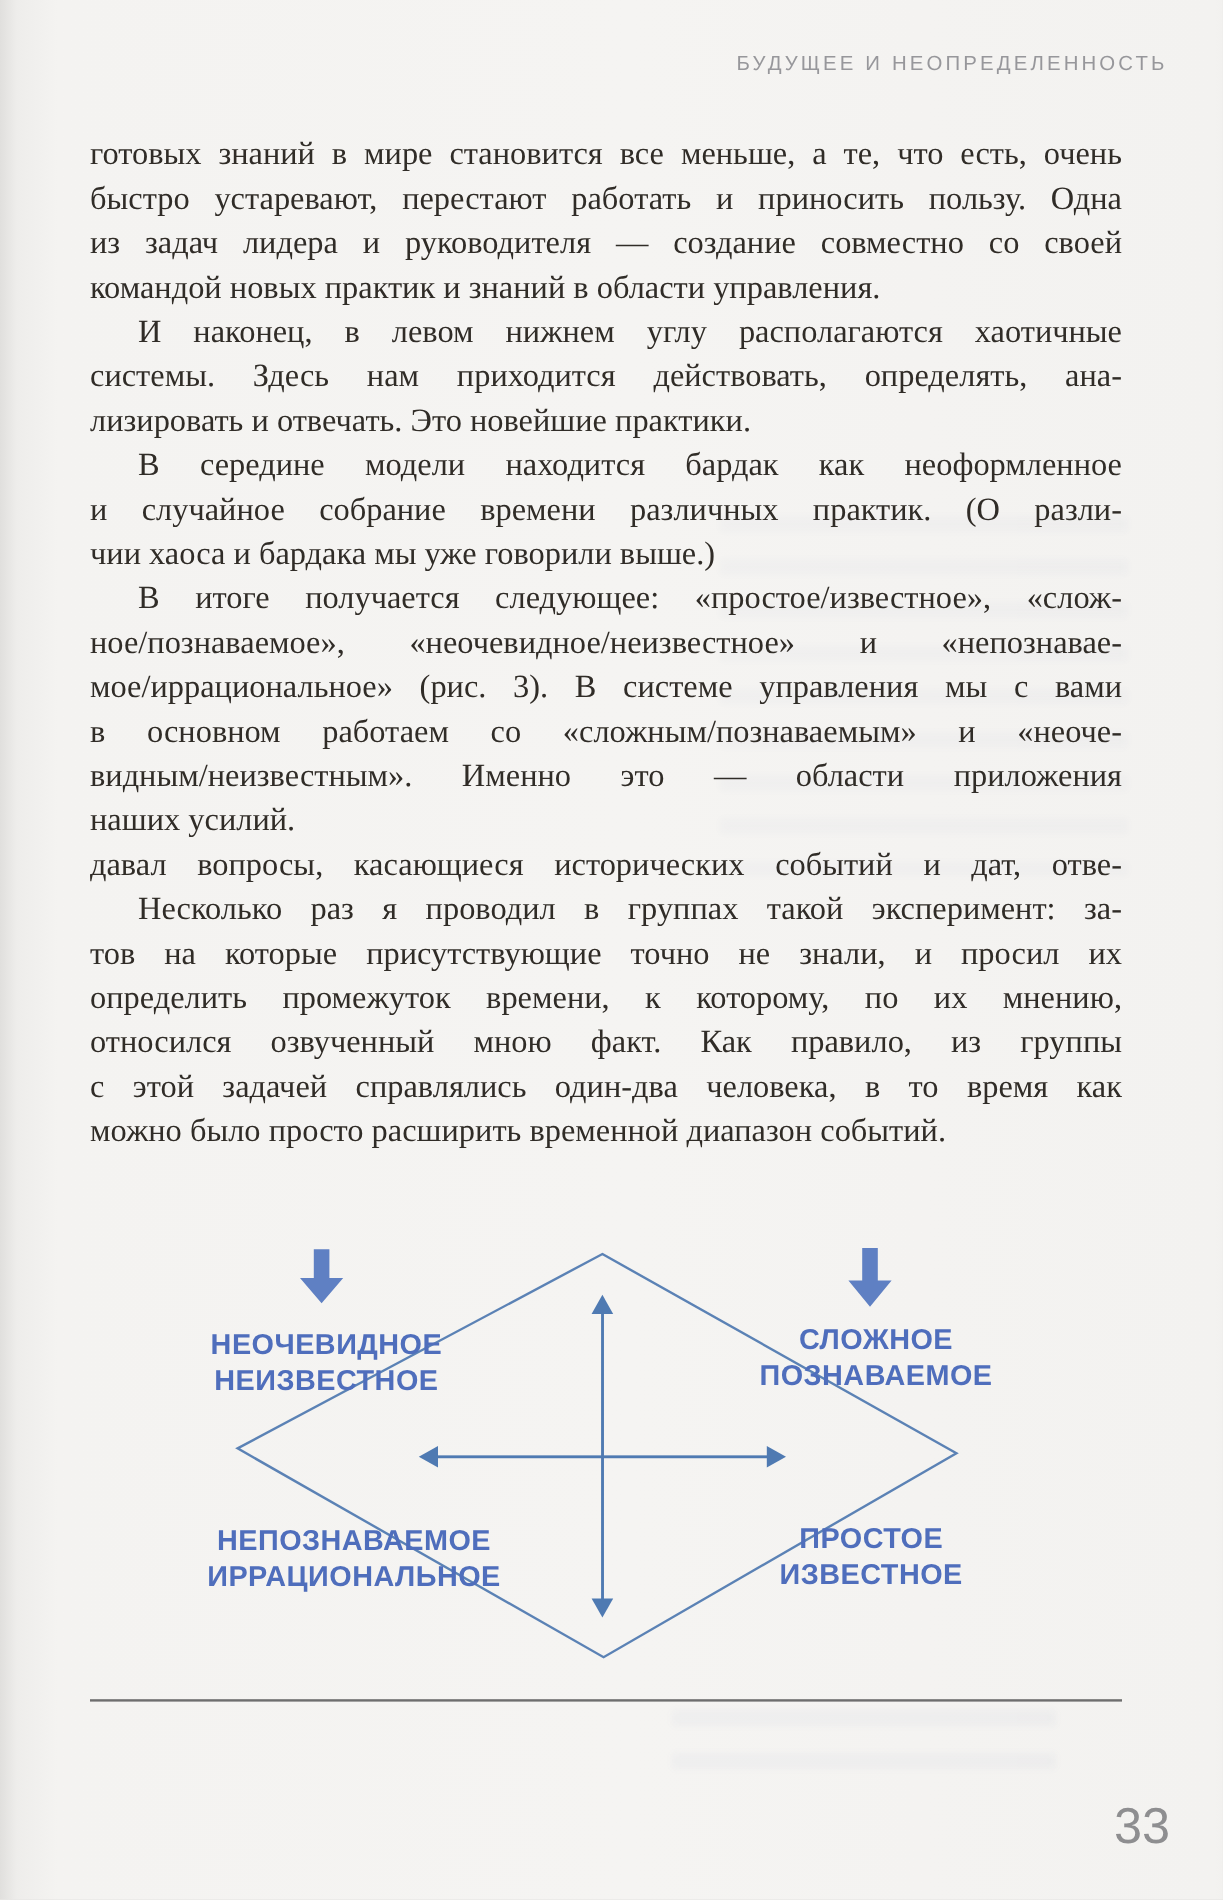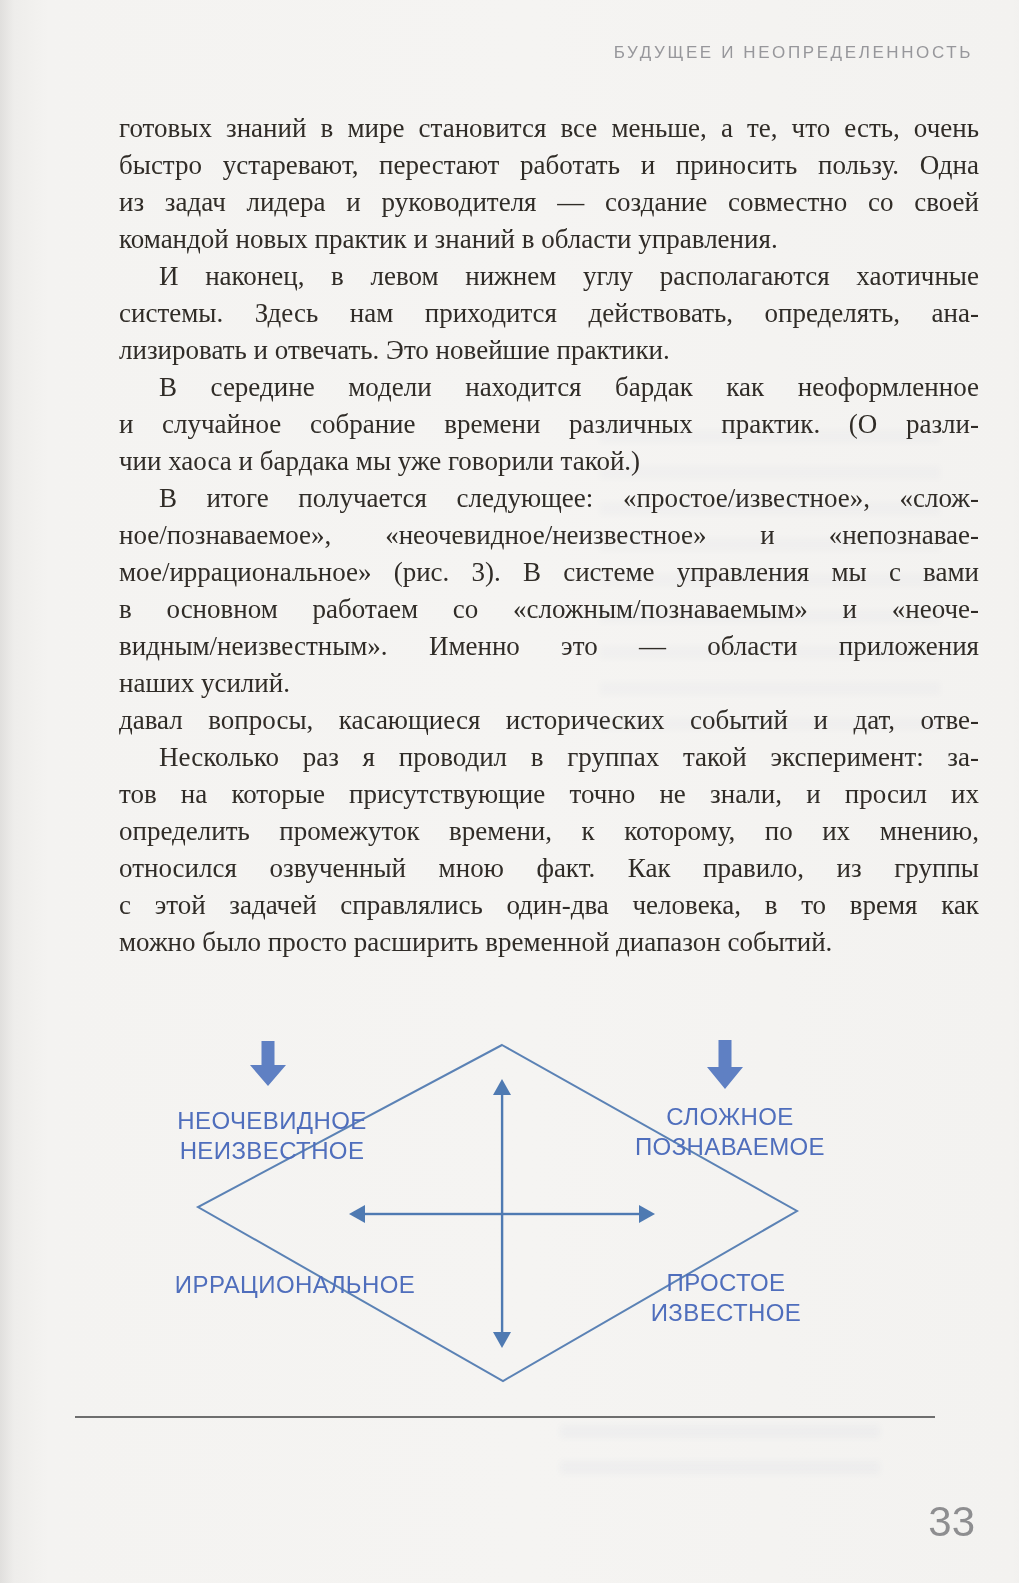"готовых знаний в мире становится" .body-text { margin-left: 44px -> none }
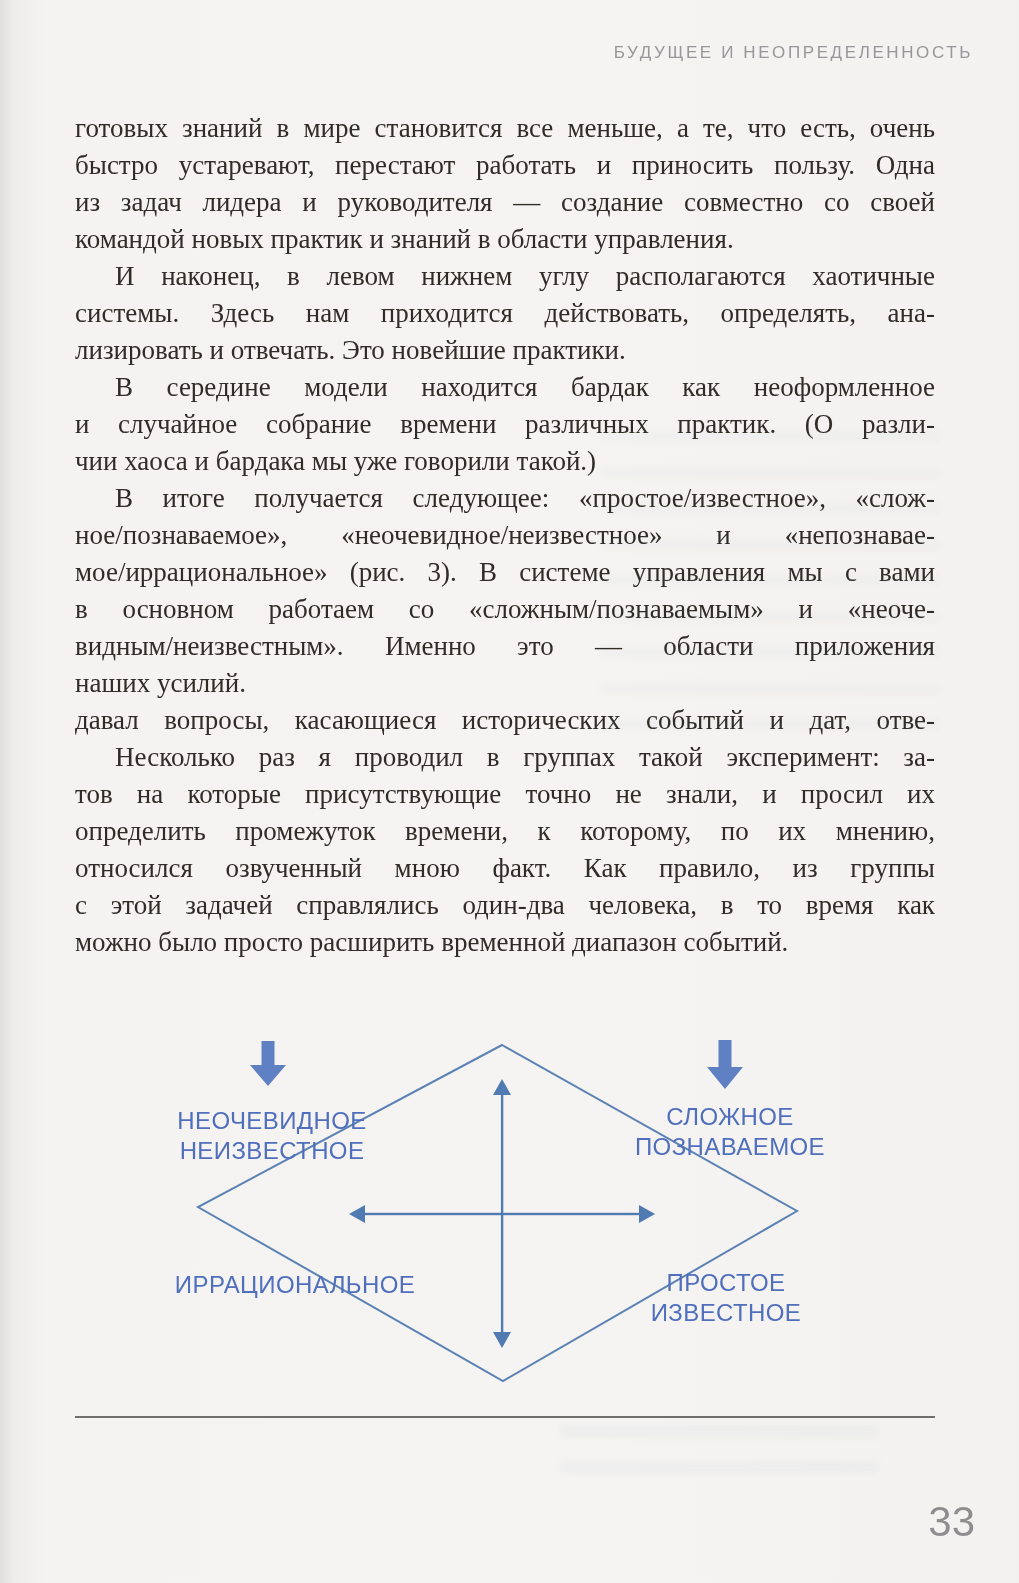"чии хаоса и бардака мы" div.line { text: такой -> выше }
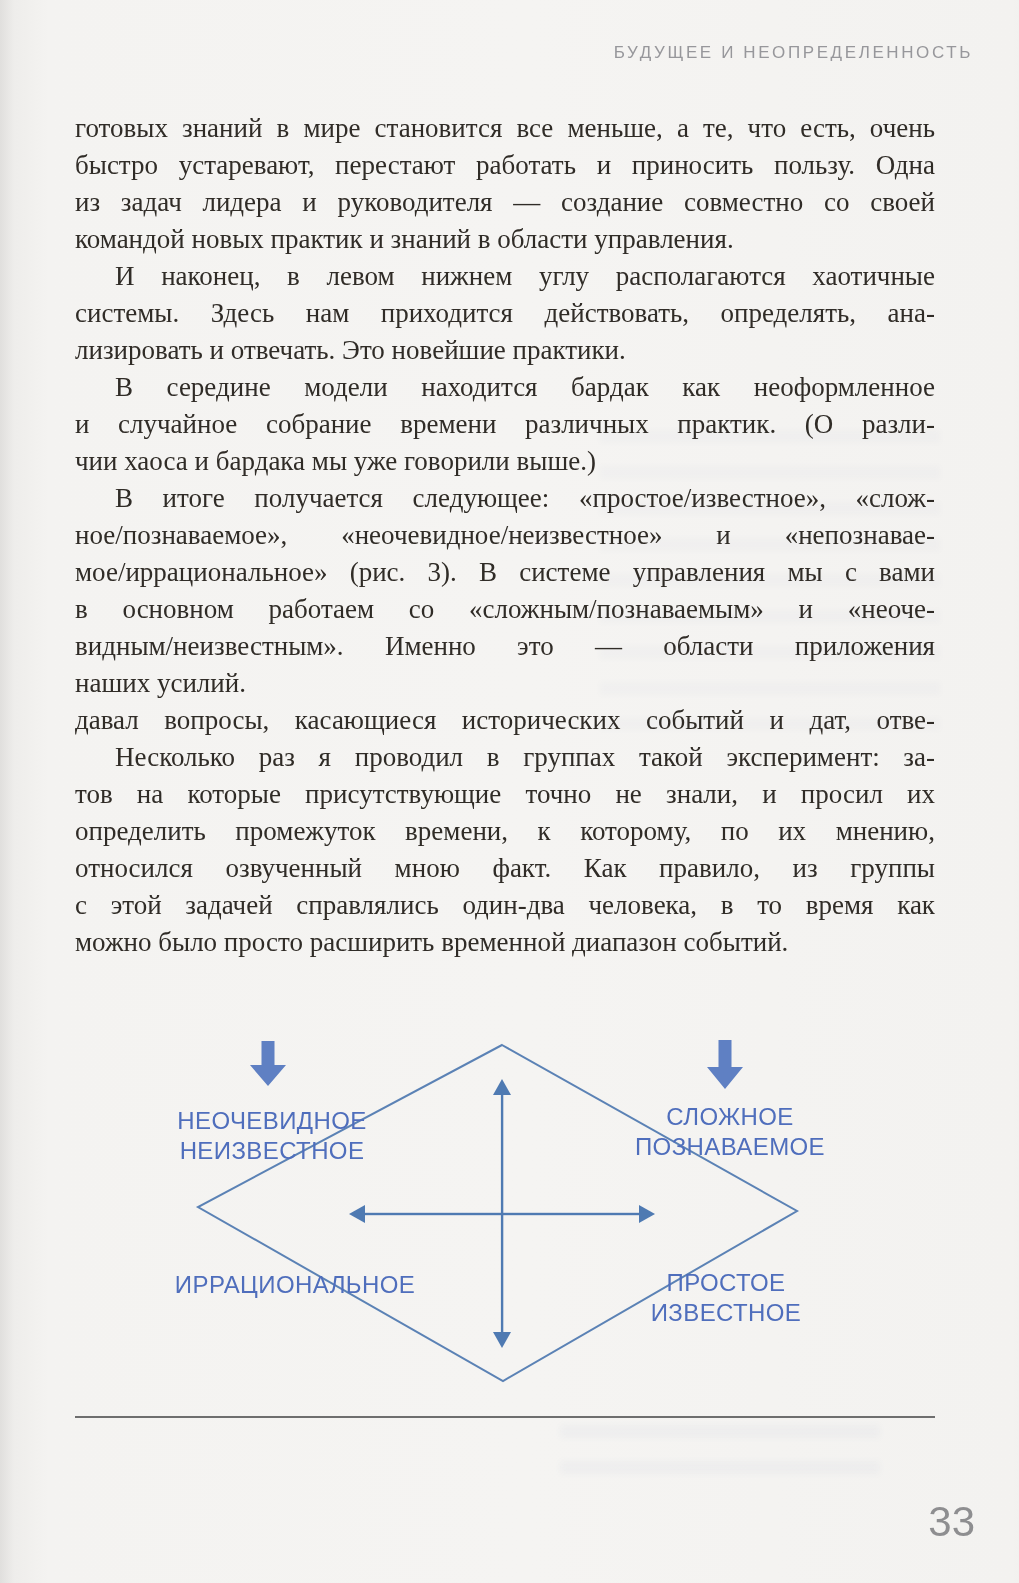"НЕОЧЕВИДНОЕ" .quad-label { font-weight: normal -> bold }
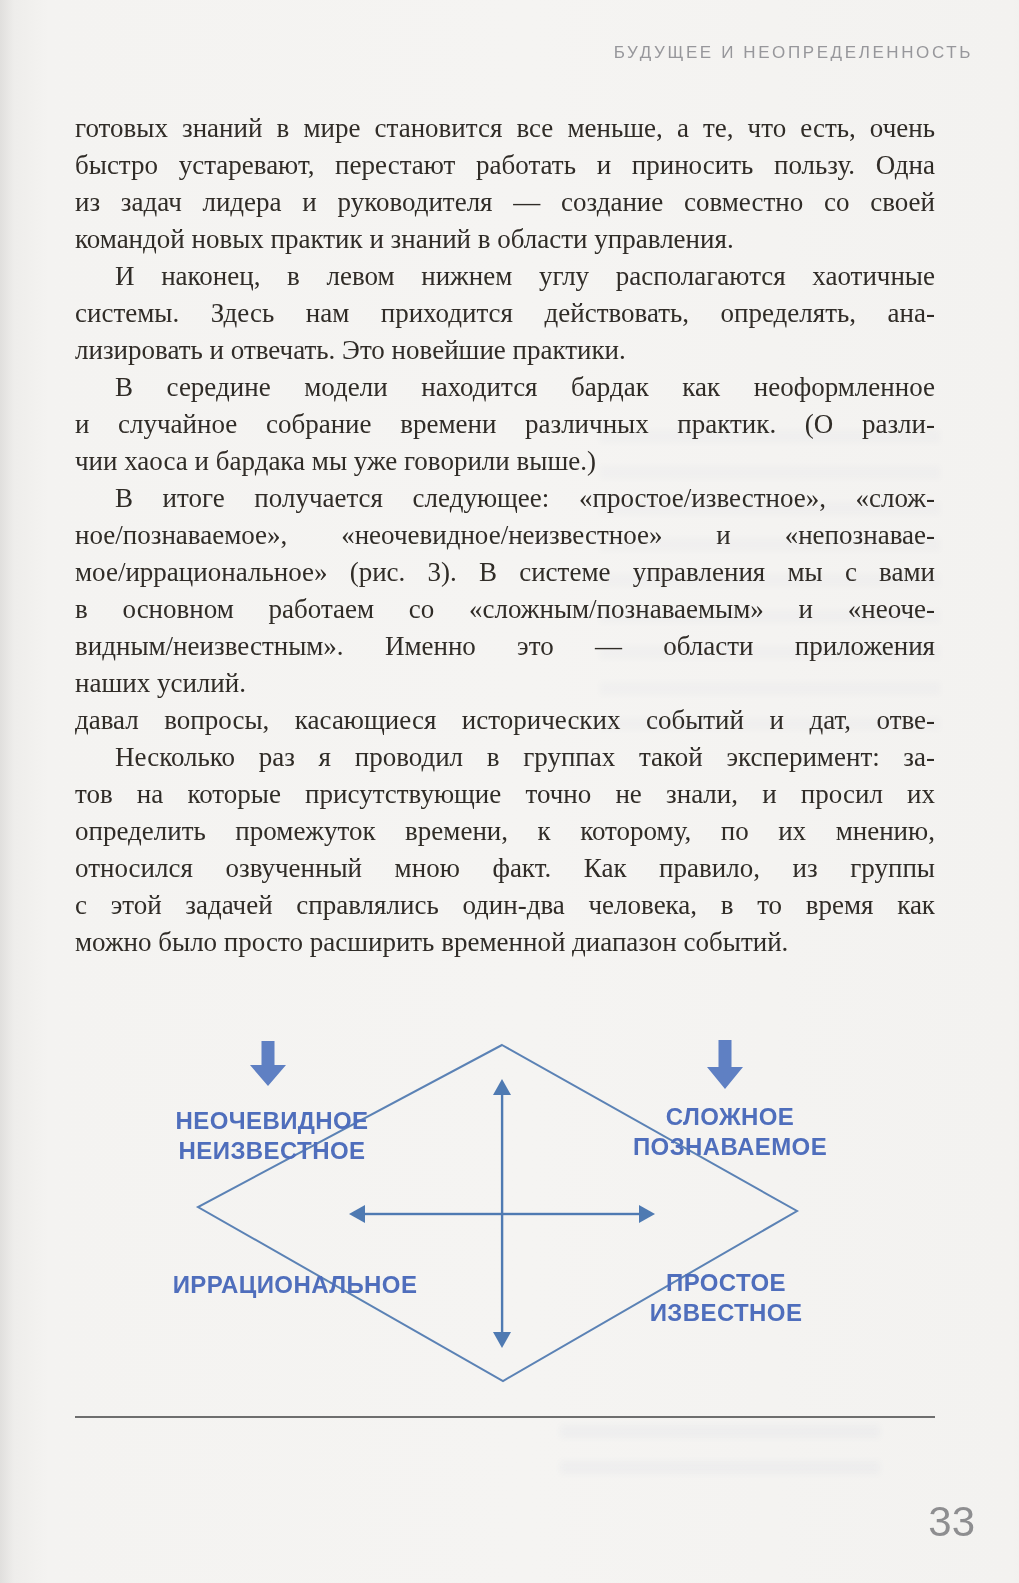"НЕПОЗНАВАЕМОЕ" div { html: none -> <div>НЕПОЗНАВАЕМОЕ</div> }
